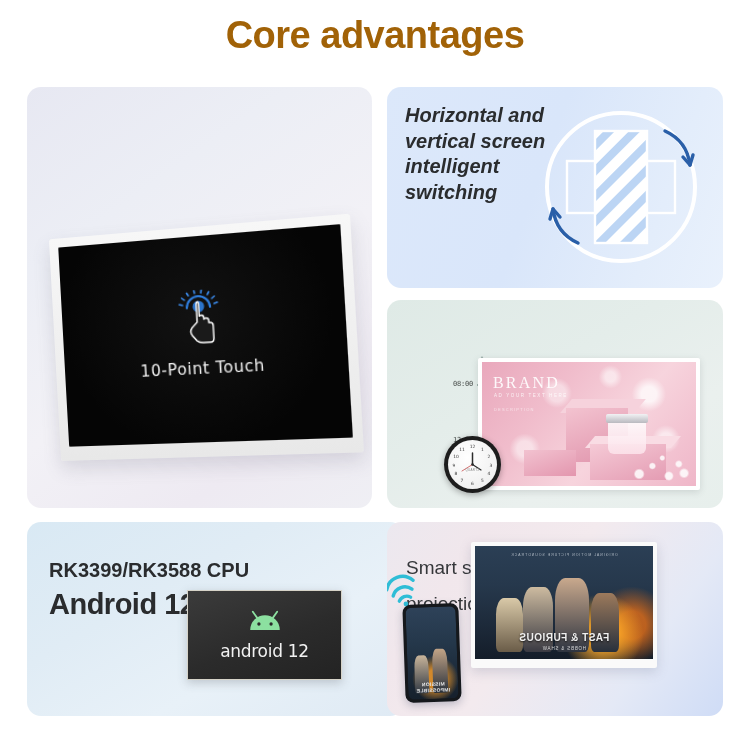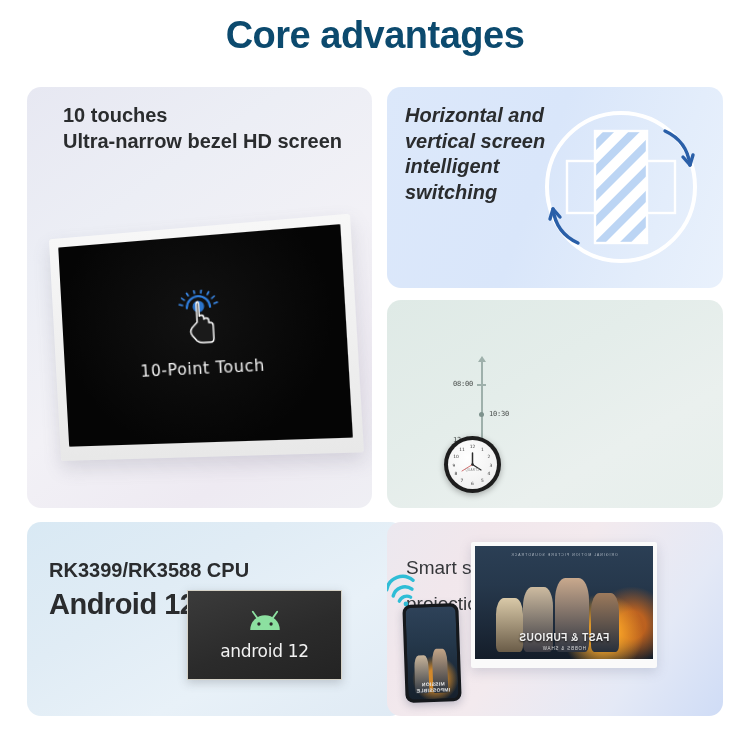"Core advantages" .title { color: #0c4a6e -> #a16207 }
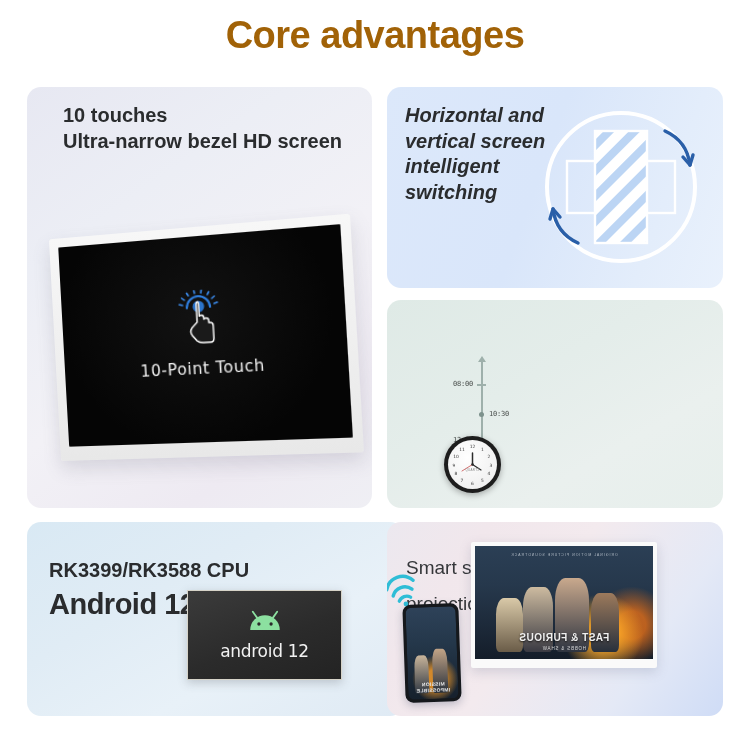"10 touches" div.card-heading { html: <div>10 touches Ultra-narrow bezel HD screen</div> -> none }
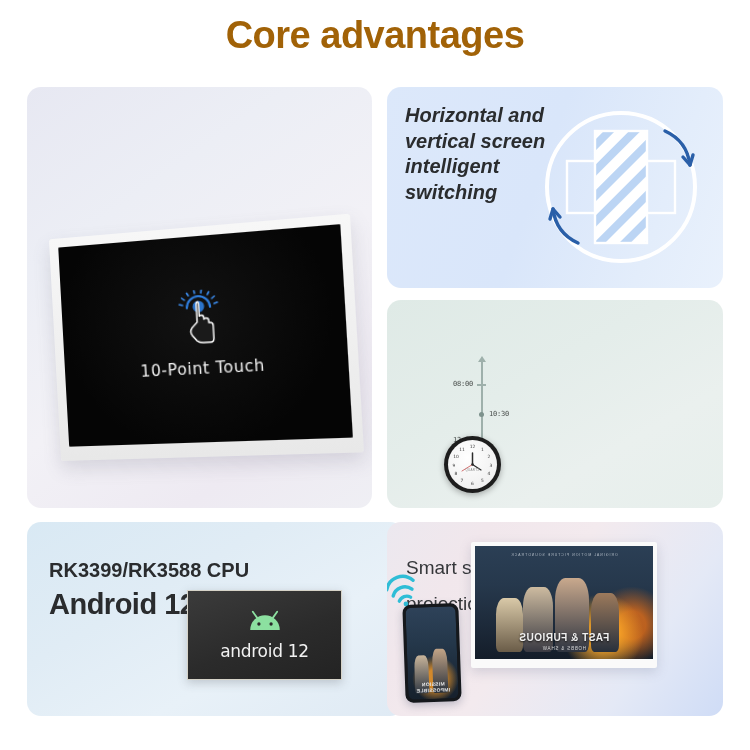"BRAND" div.ad-screen { html: none -> <div> <div> <div>BRAND</div> <div>AD YOUR TEXT HERE</div> <div>DESCRIPTION</div> <div></div> <div></div> <div></div> <div></div> <div></div> <div></div> <div></div> <div></div> </div> </div> }
